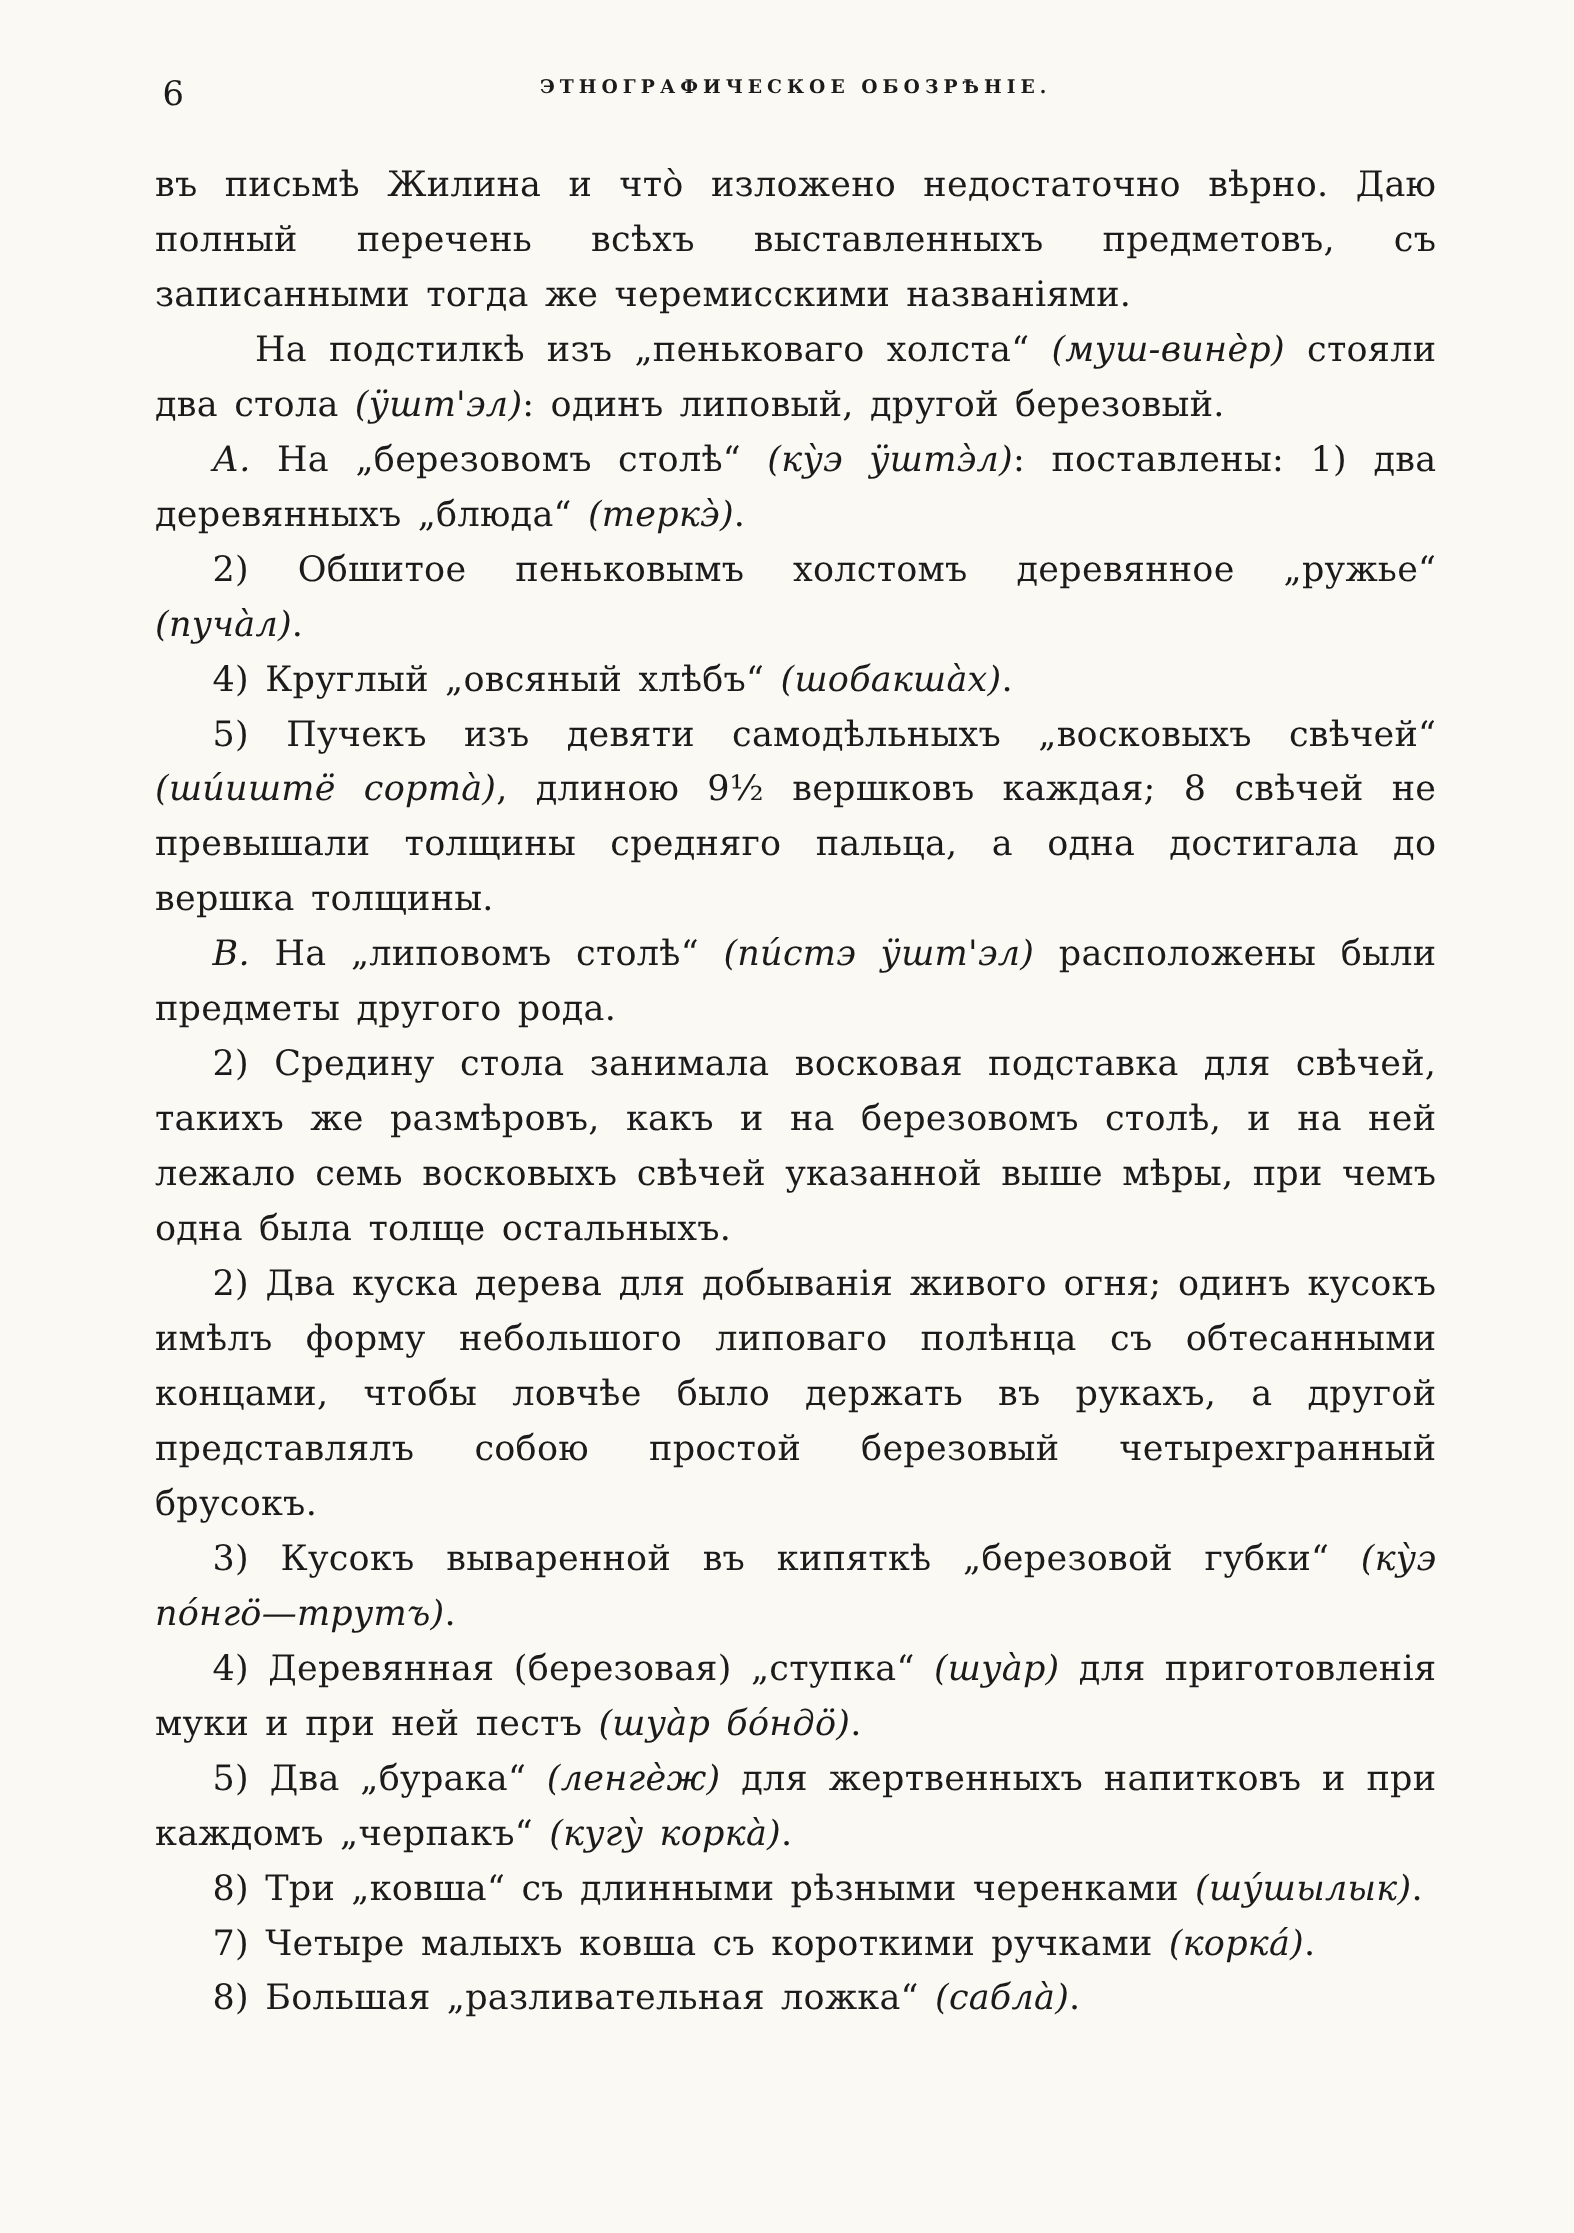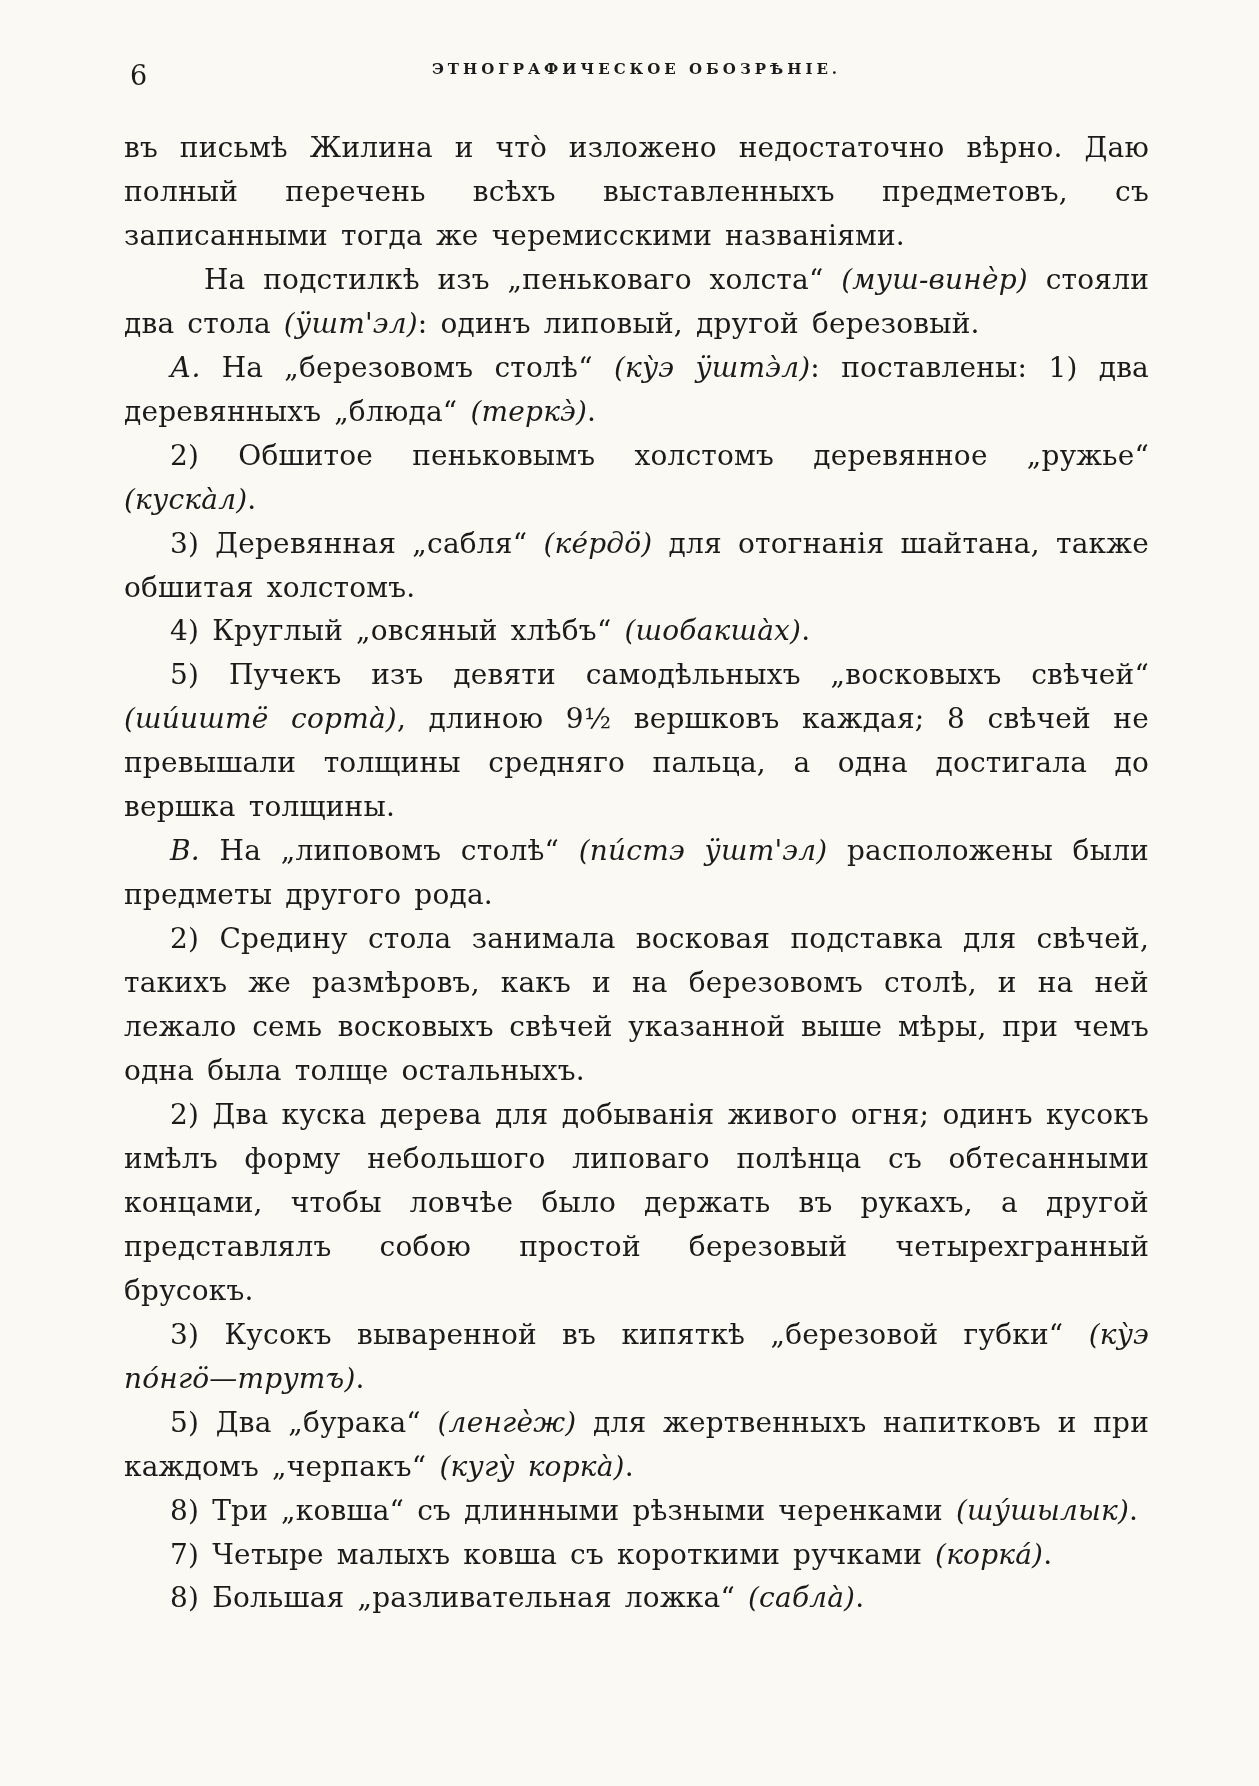"(куска̀л)" span.it { text: куска̀л -> пуча̀л }
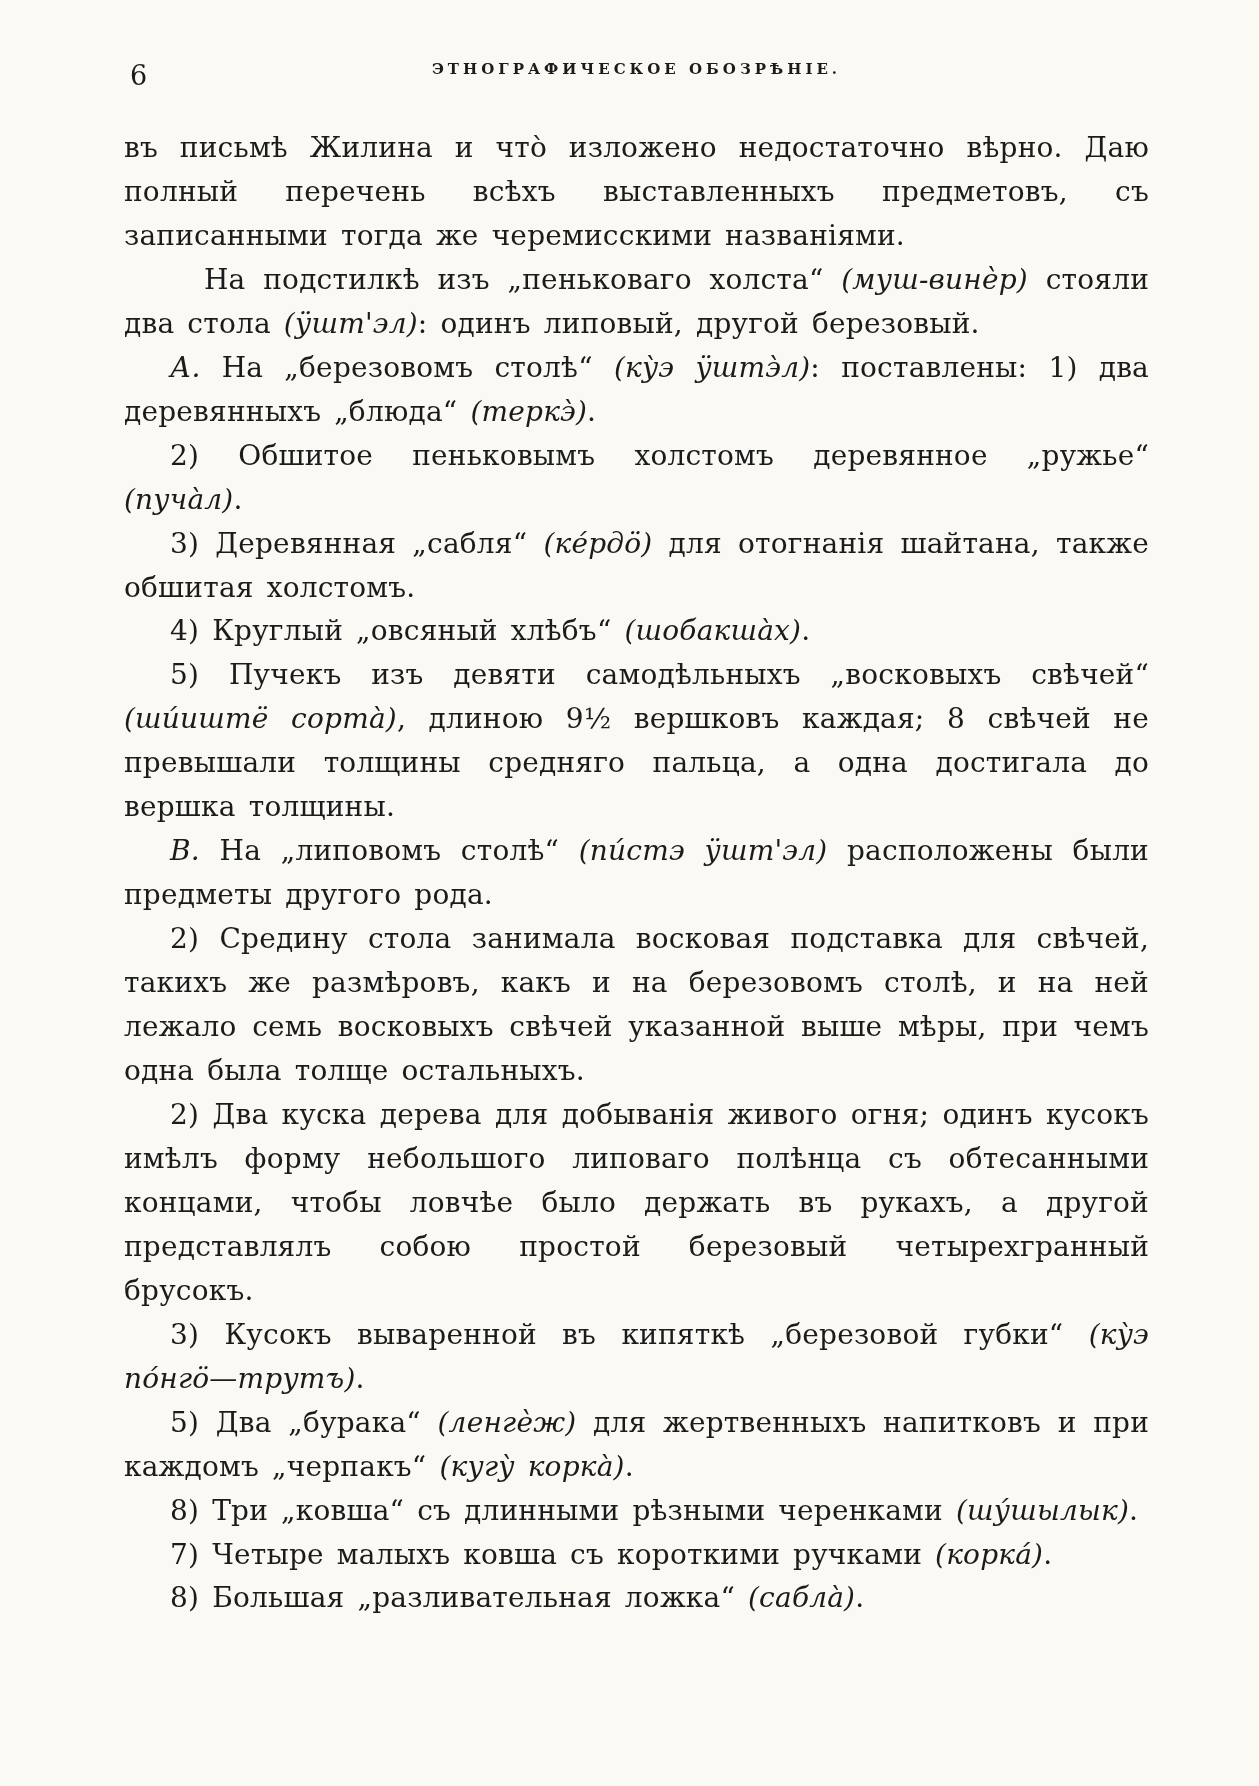"3) Деревянная „сабля“ (ке́рдӧ) для" p.para { html: <p><span>3) Деревянная „сабля“ </span><span>(ке́рдӧ)</span><span> для отогнанія шайтана, также обшитая холстомъ.</span></p> -> none }
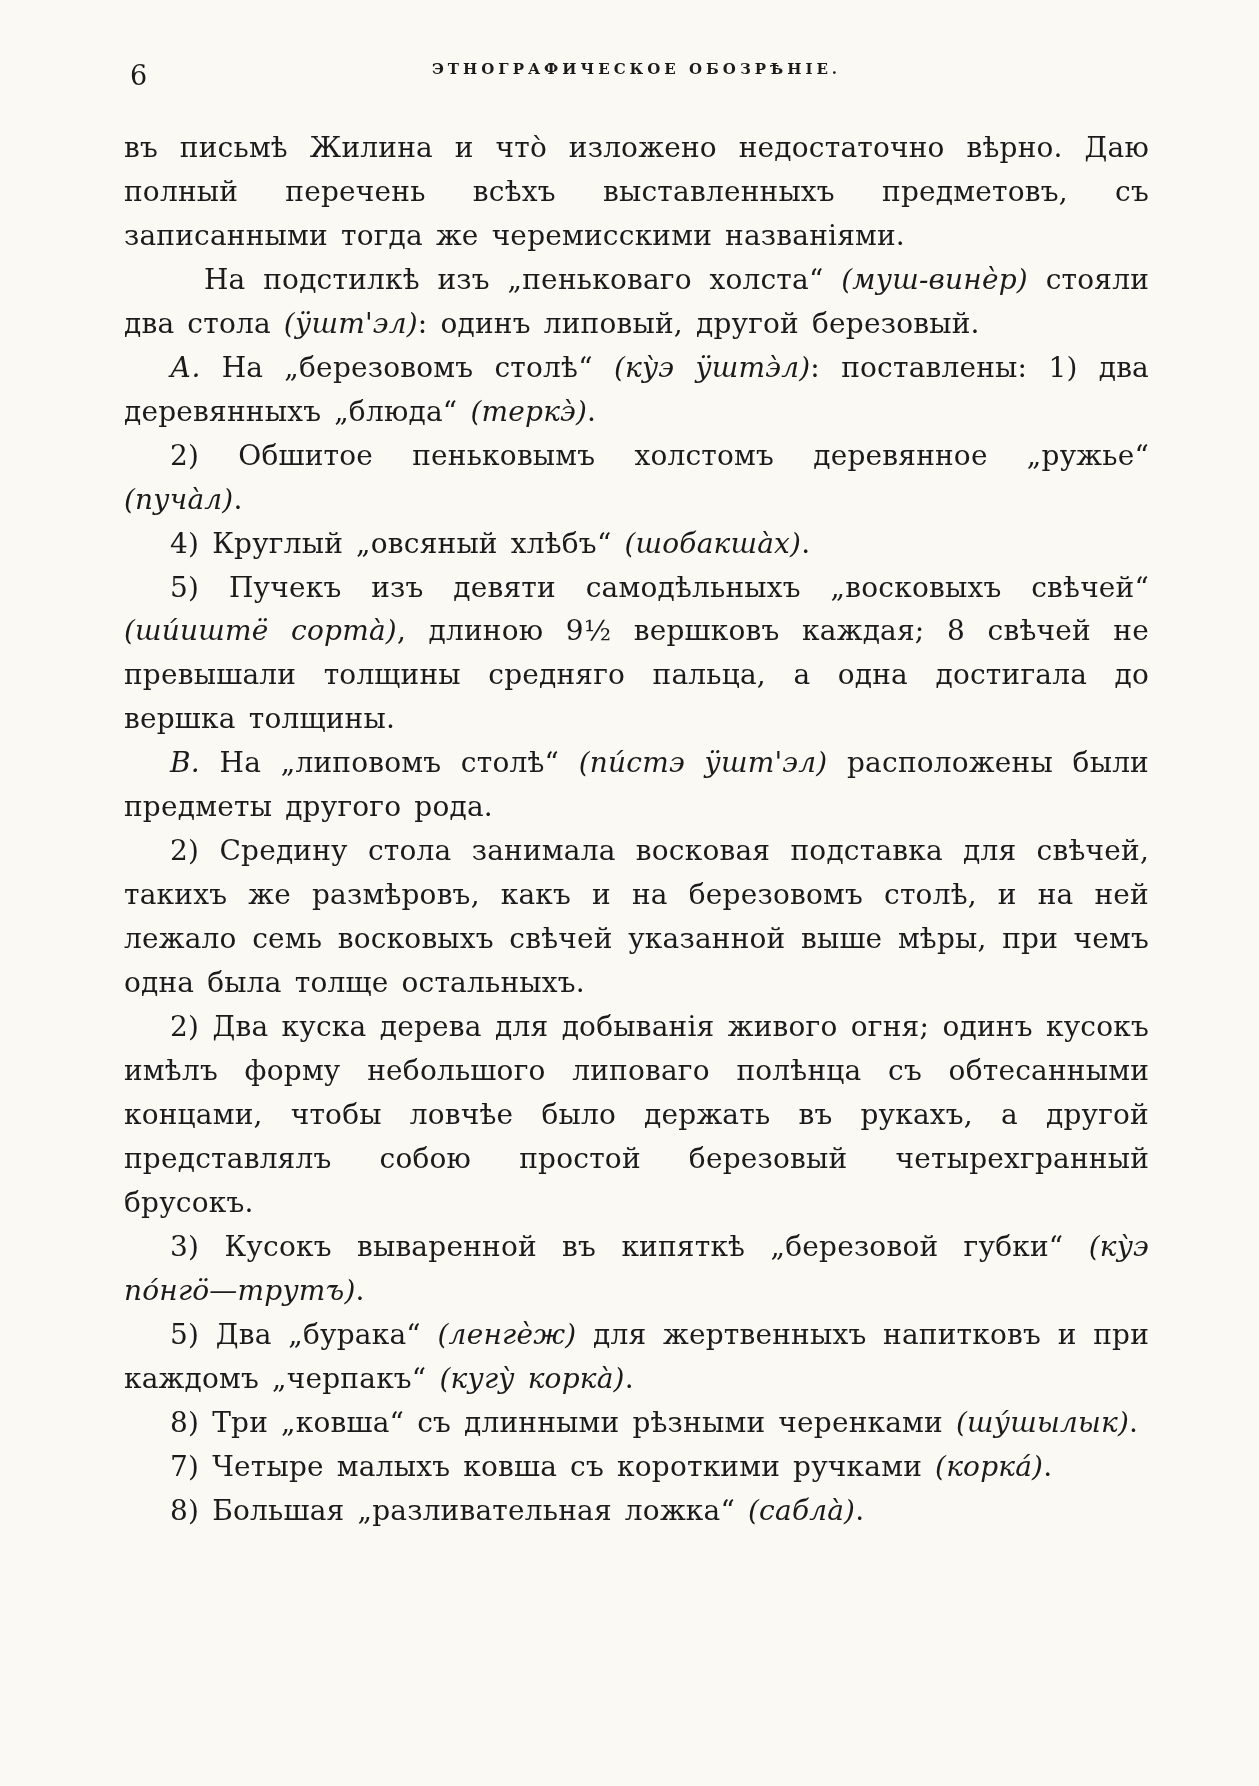"4) Деревянная (березовая) „ступка“" p.para { html: none -> <p><span>4) Деревянная (березовая) „ступка“ </span><span>(шуа̀р)</span><span> для приготовленія муки и при ней пестъ </span><span>(шуа̀р бо́ндӧ)</span><span>.</span></p> }
